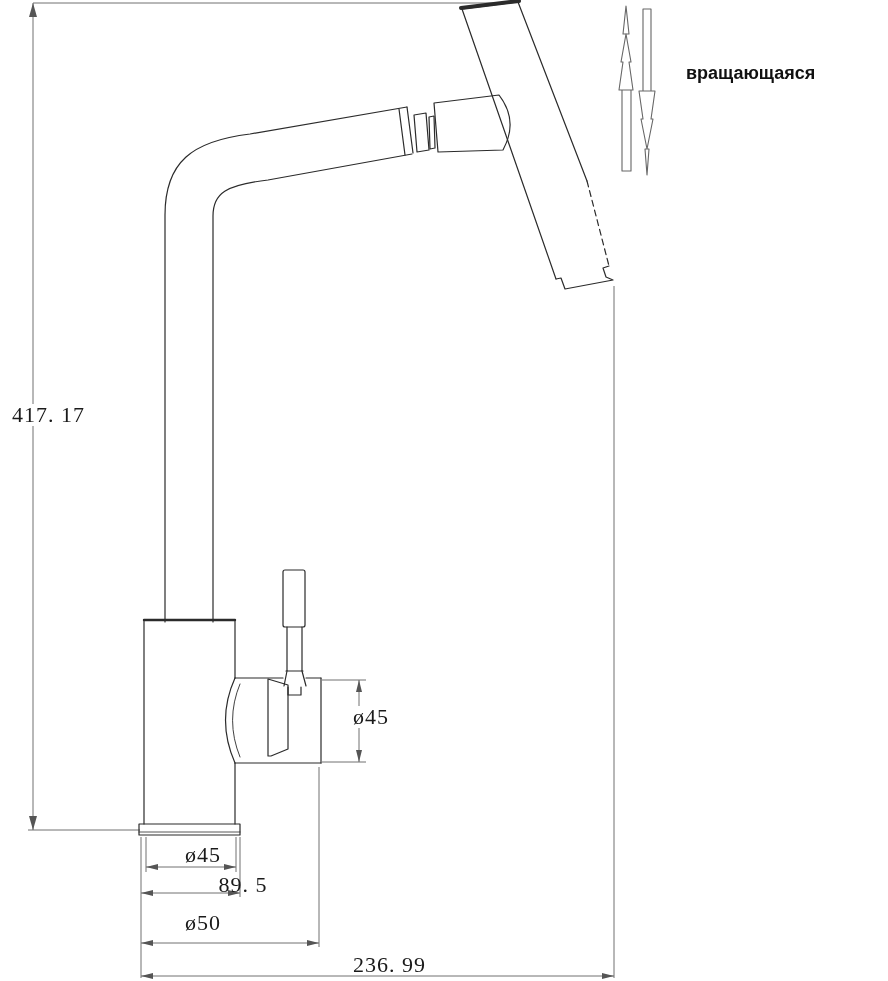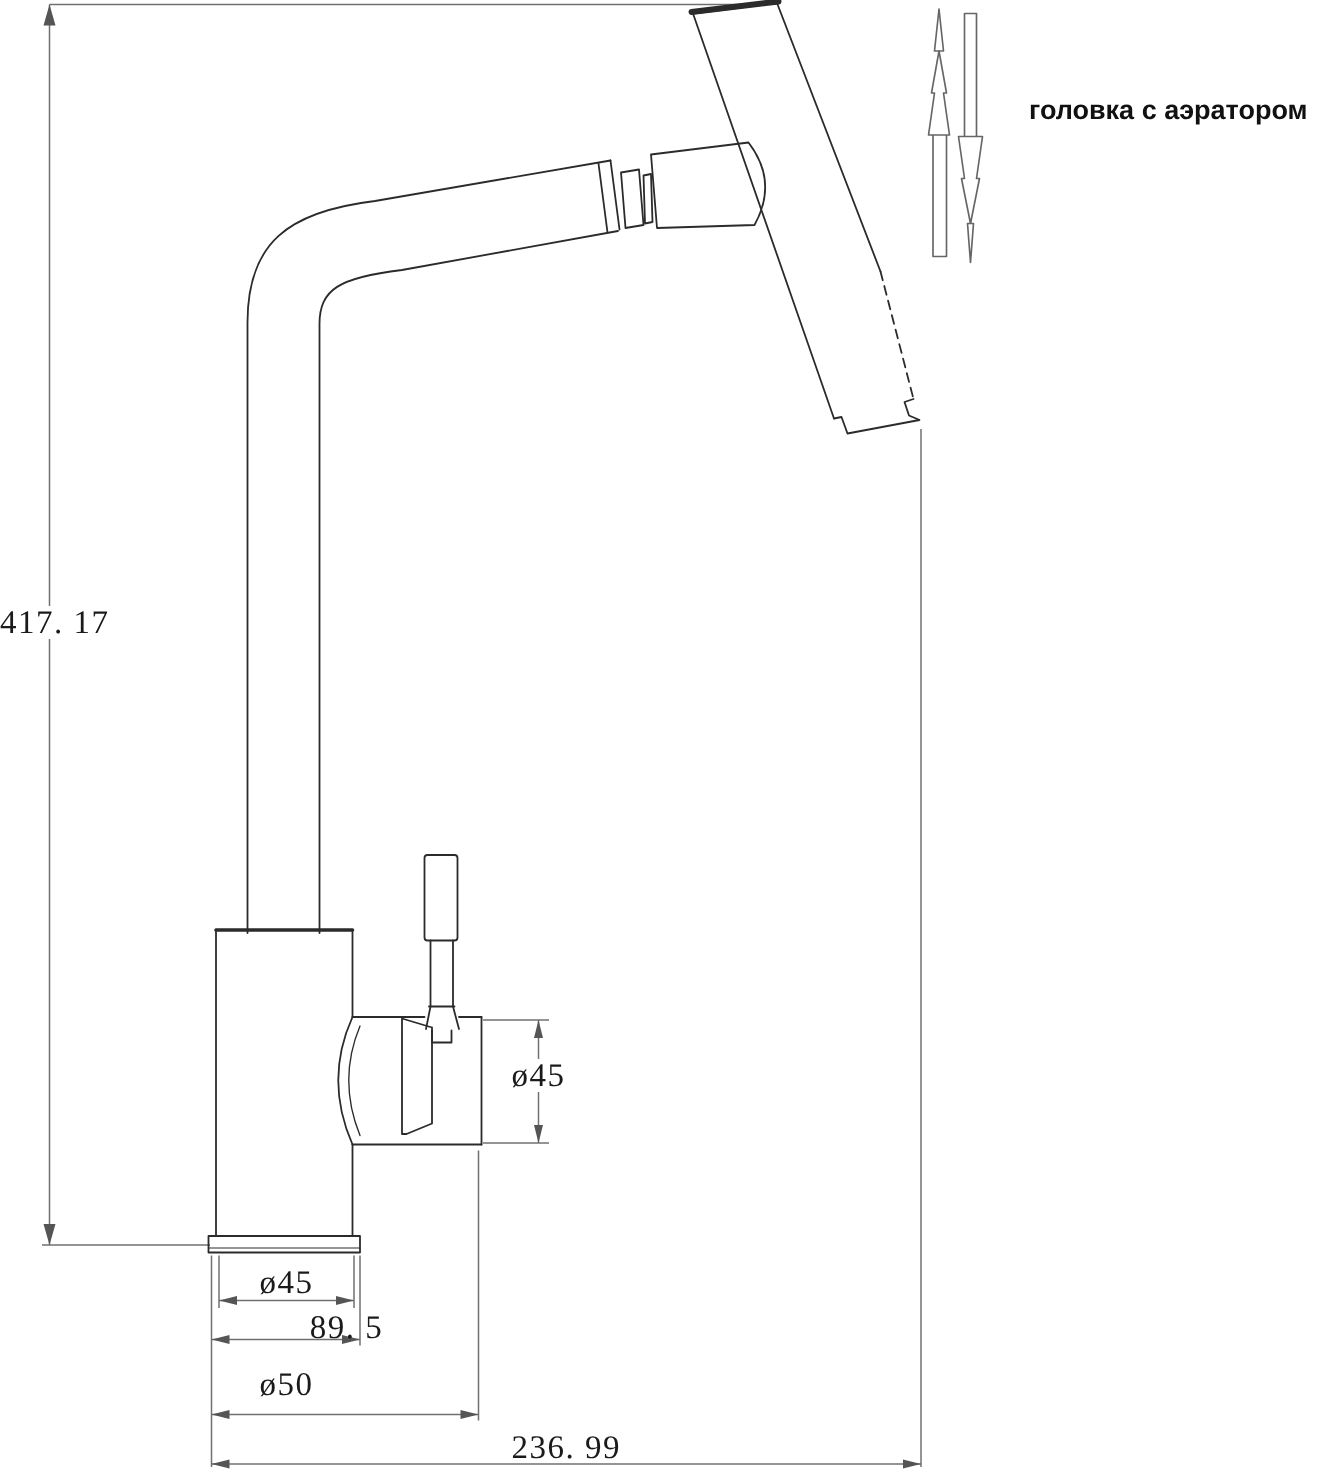"вращающаяся" div { html: none -> <div>вращающаяся</div> }
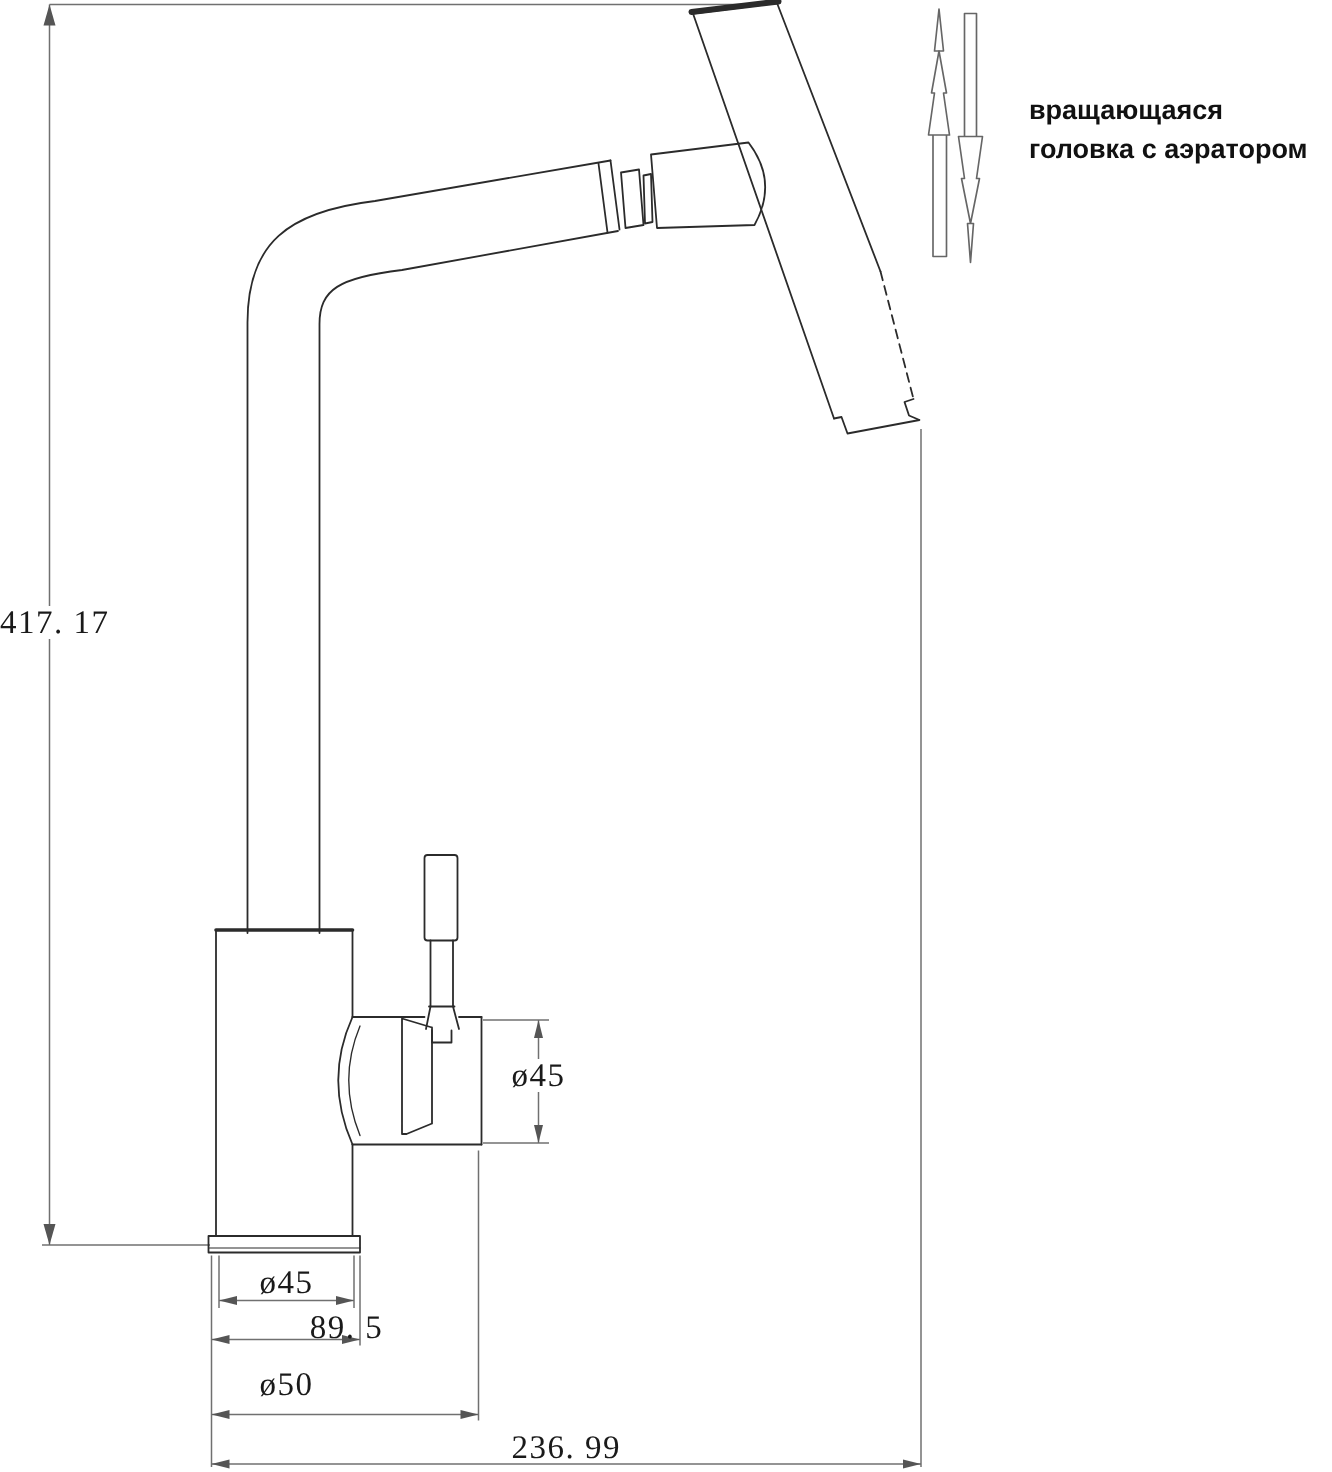"головка с аэратором" div { html: <div>головка с аэратором</div> -> none }
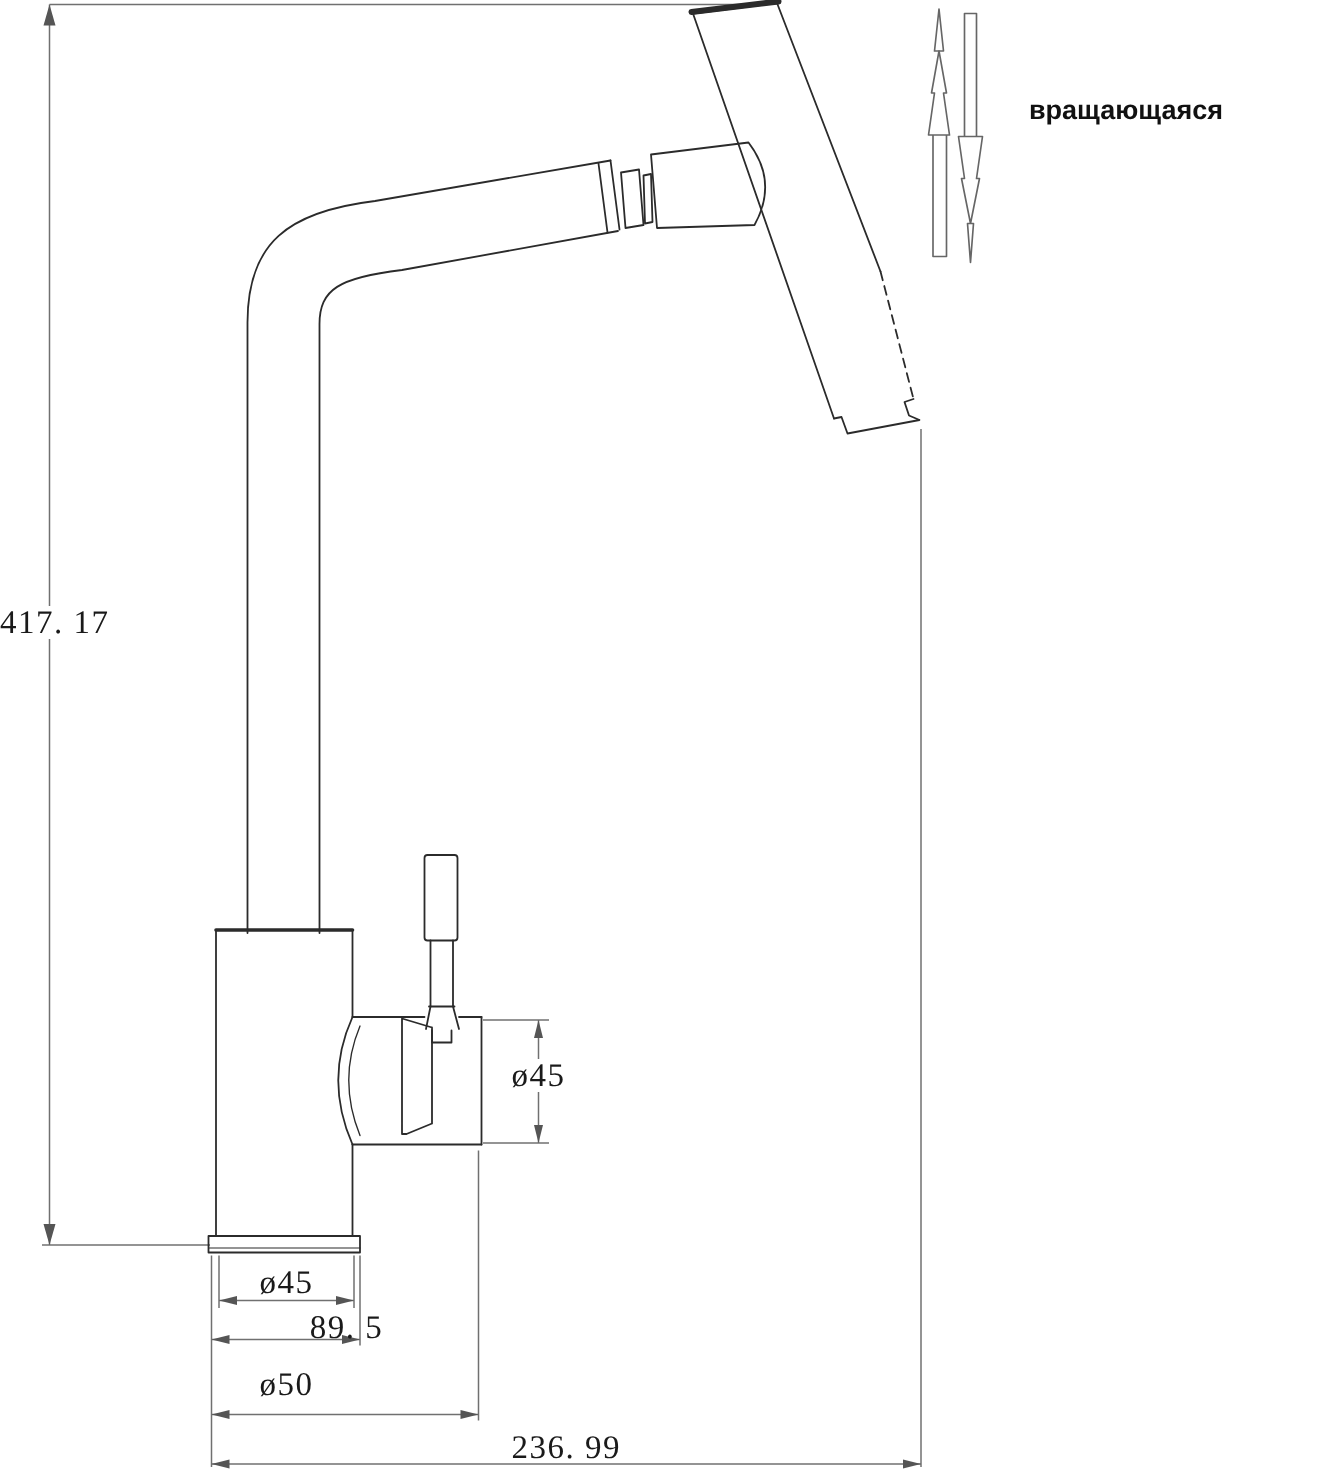"417. 17" .dim-label { margin-left: none -> 12px }
